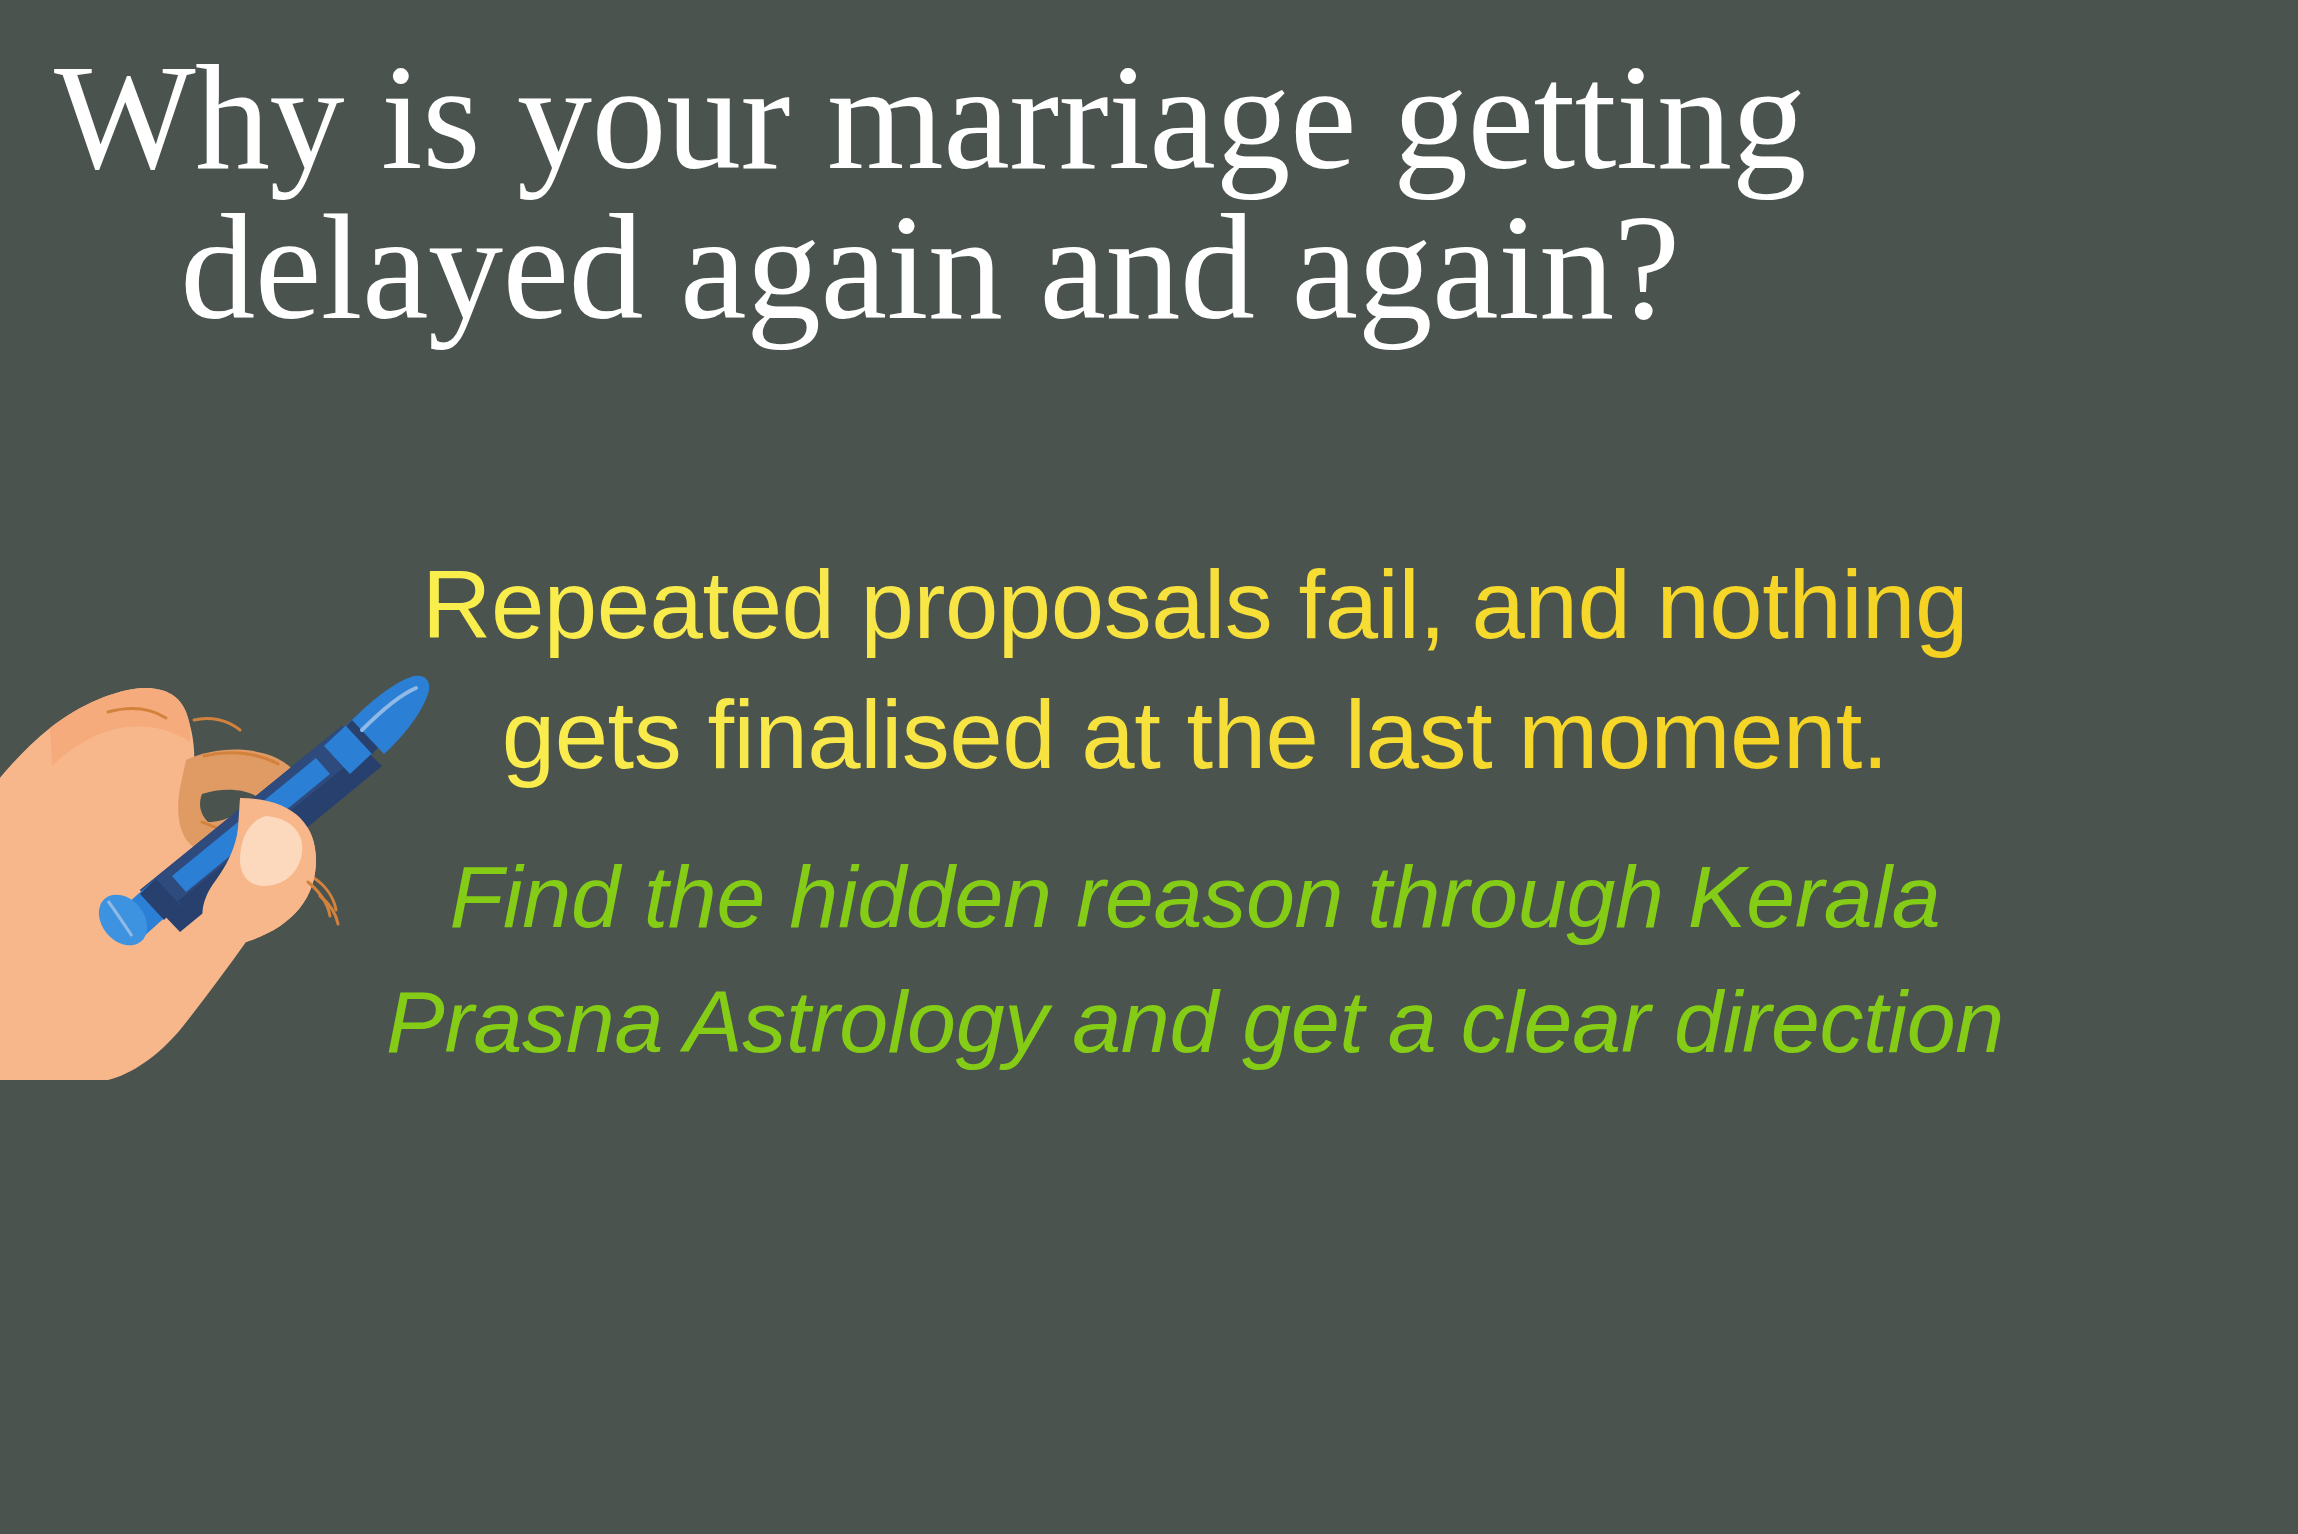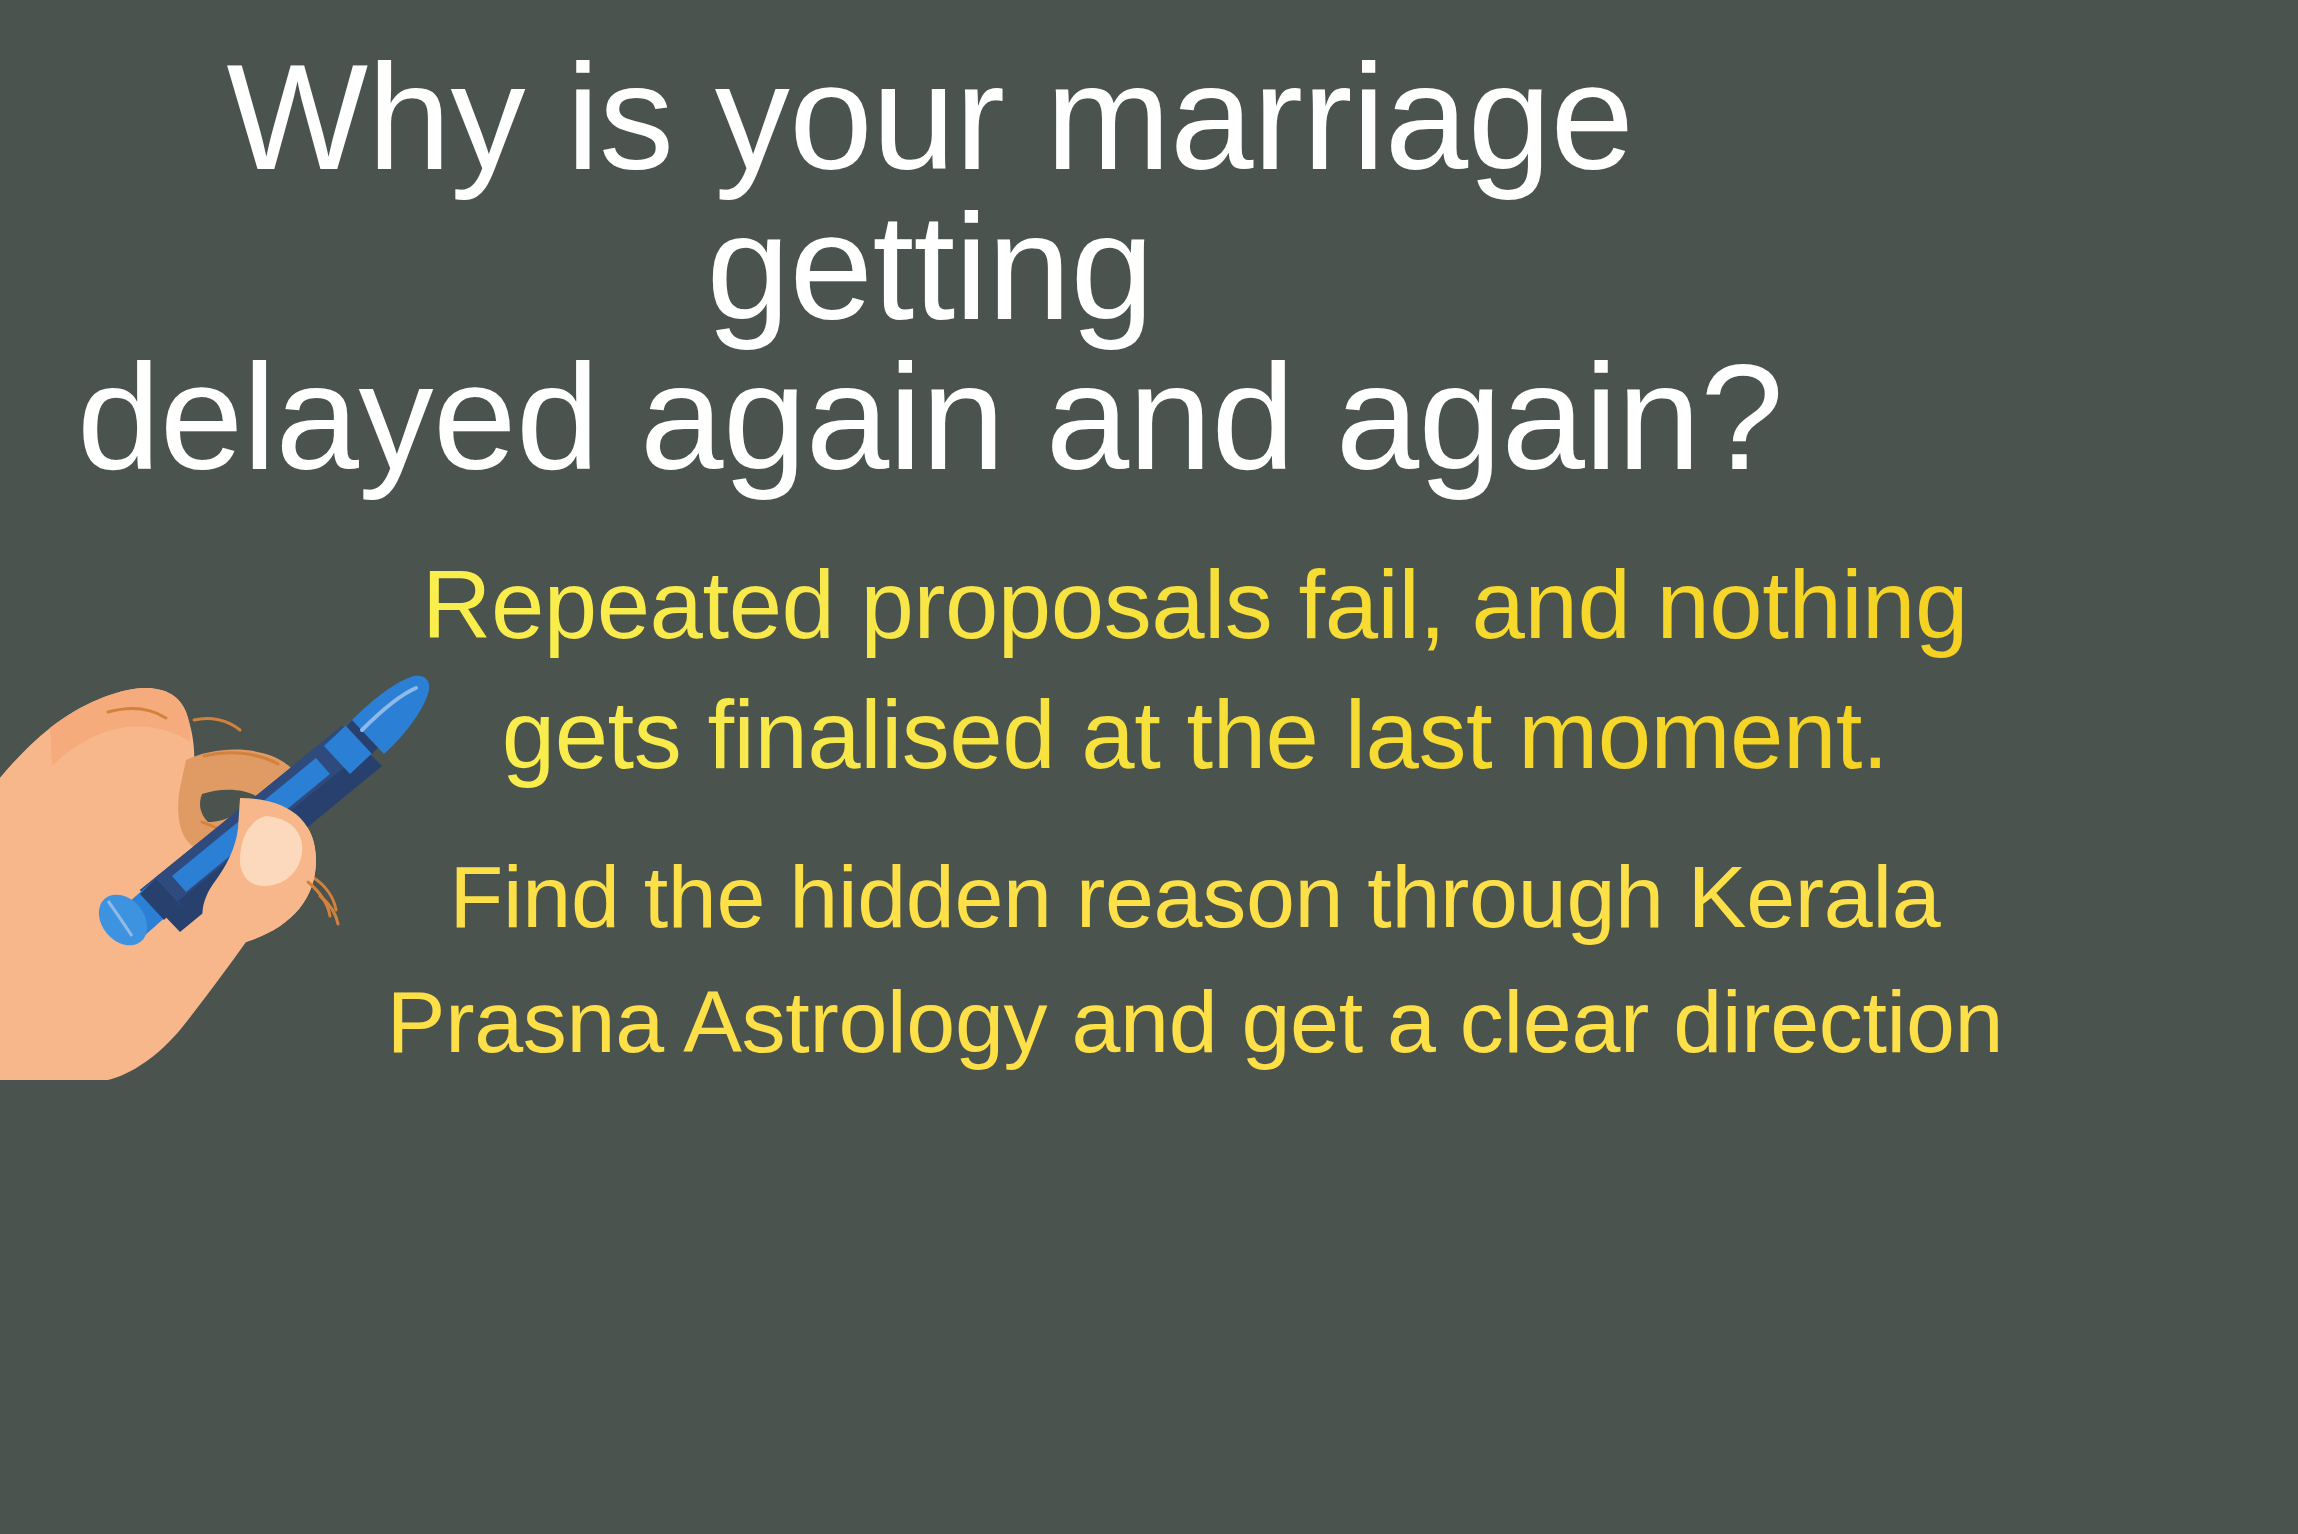"Why is your marriage getting" .headline { font-family: Liberation Sans, sans-serif -> Liberation Serif, serif }
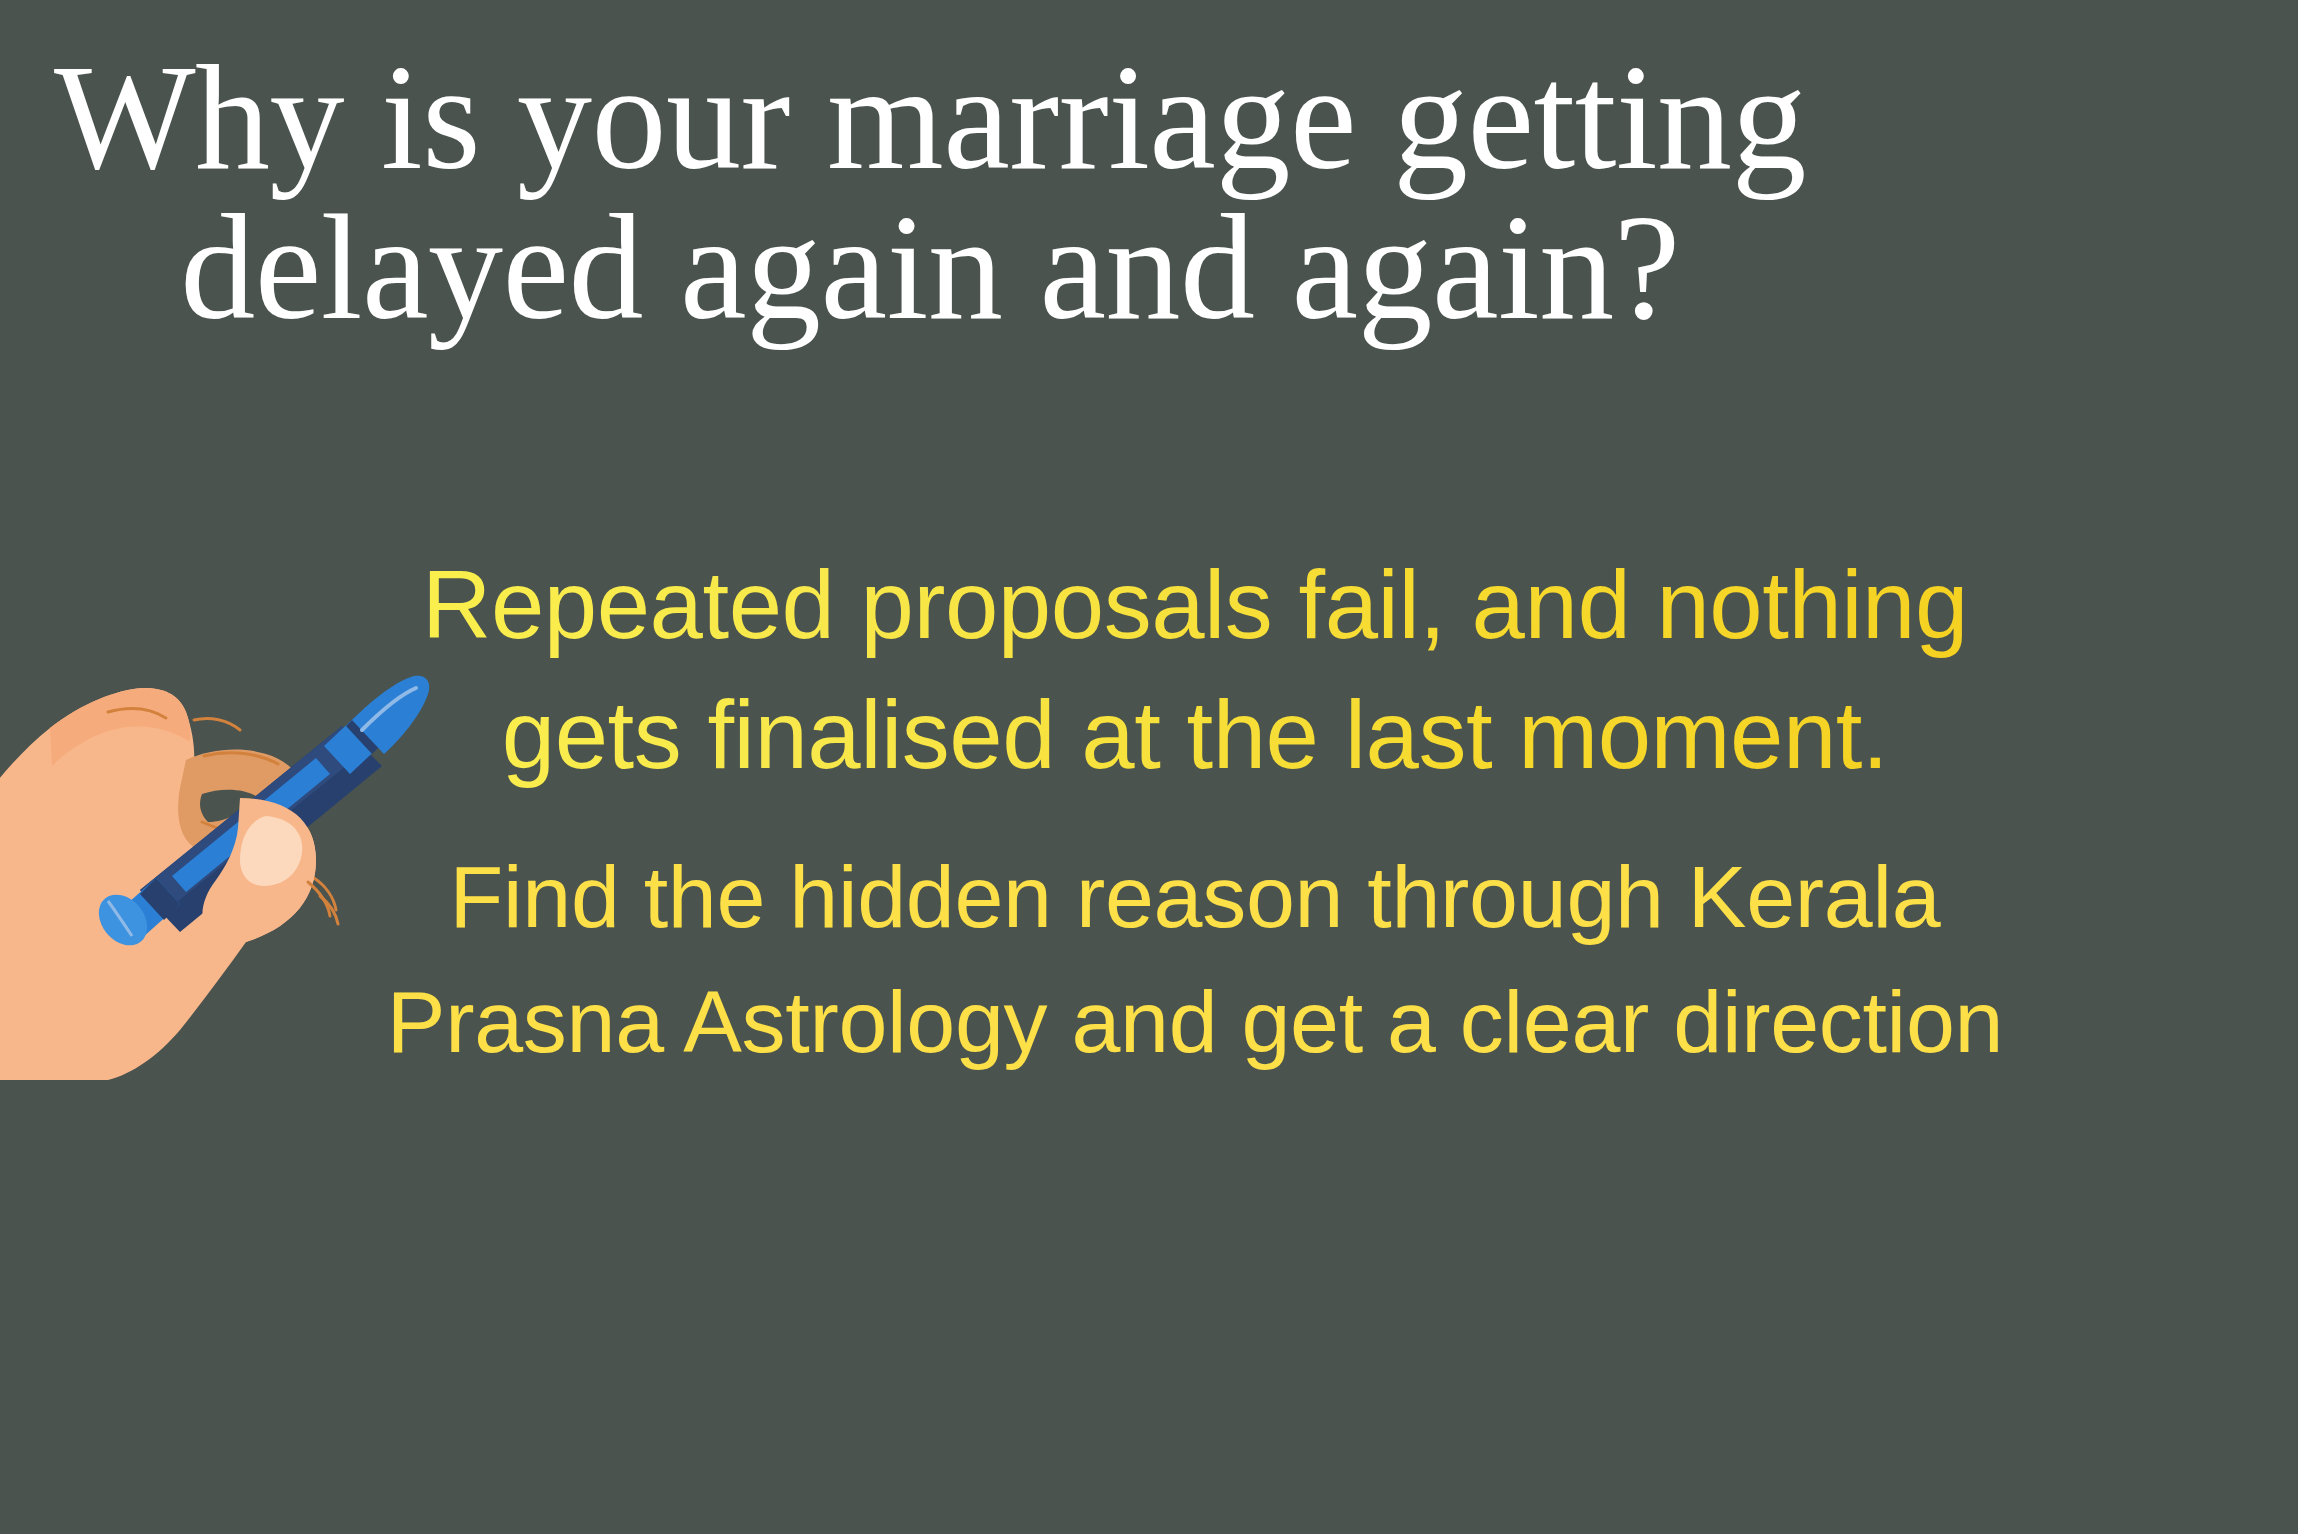"Find the hidden reason through" .subcopy { color: #fde047 -> #84cc16; font-style: none -> italic }
